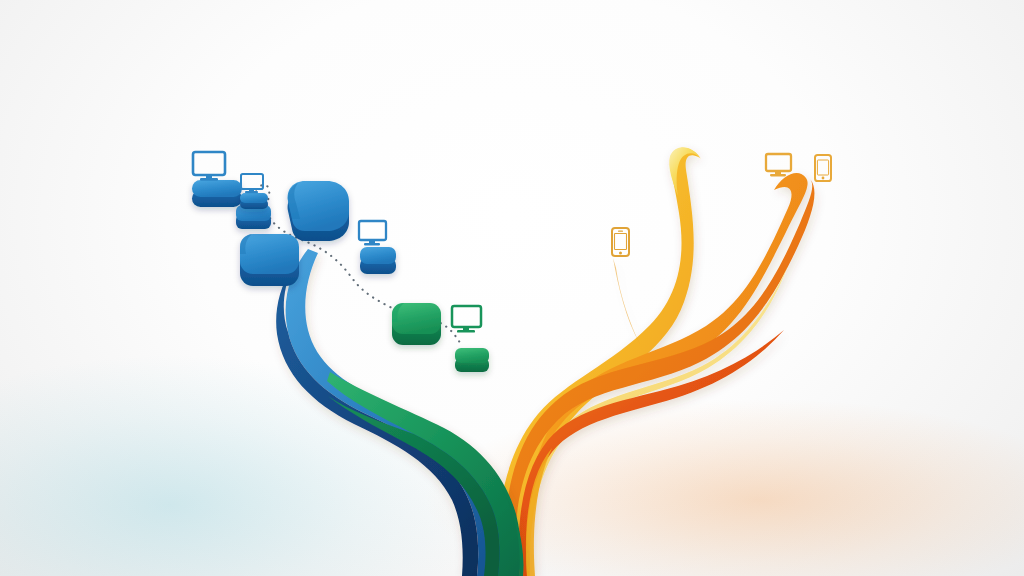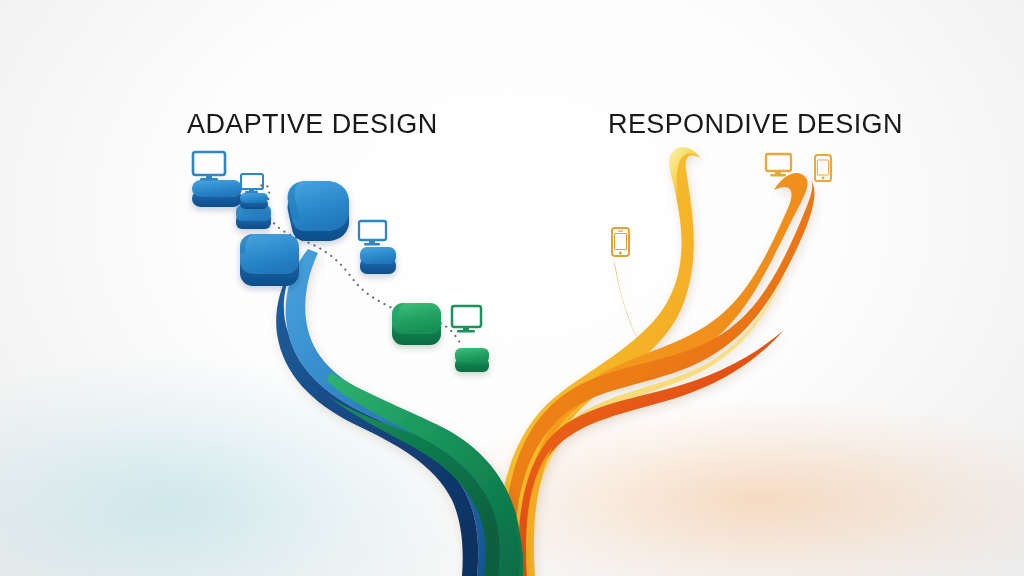"ADAPTIVE DESIGN" div.title { html: <div>ADAPTIVE DESIGN</div> -> none }
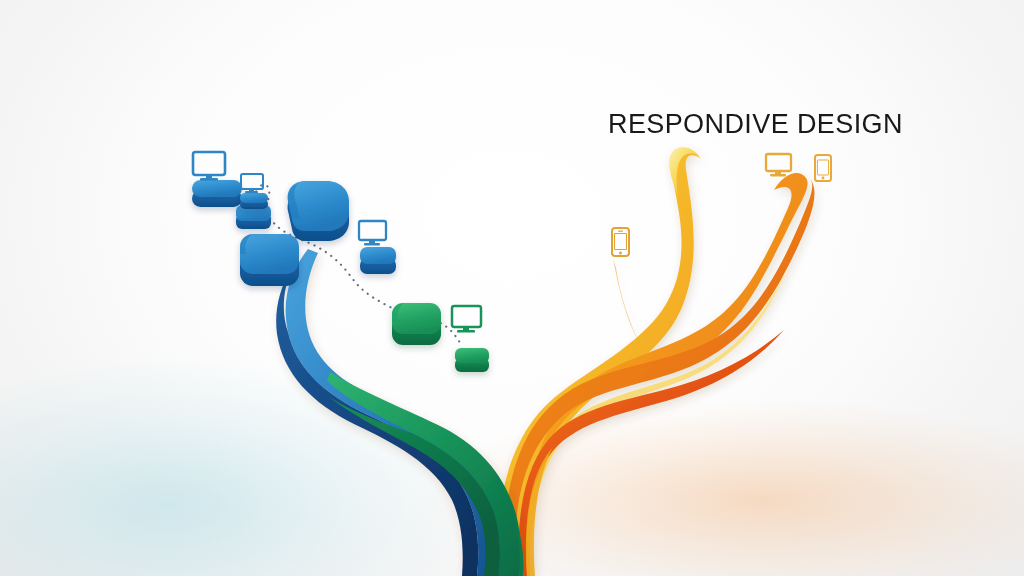"RESPONDIVE DESIGN" div.title { html: <div>RESPONDIVE DESIGN</div> -> none }
